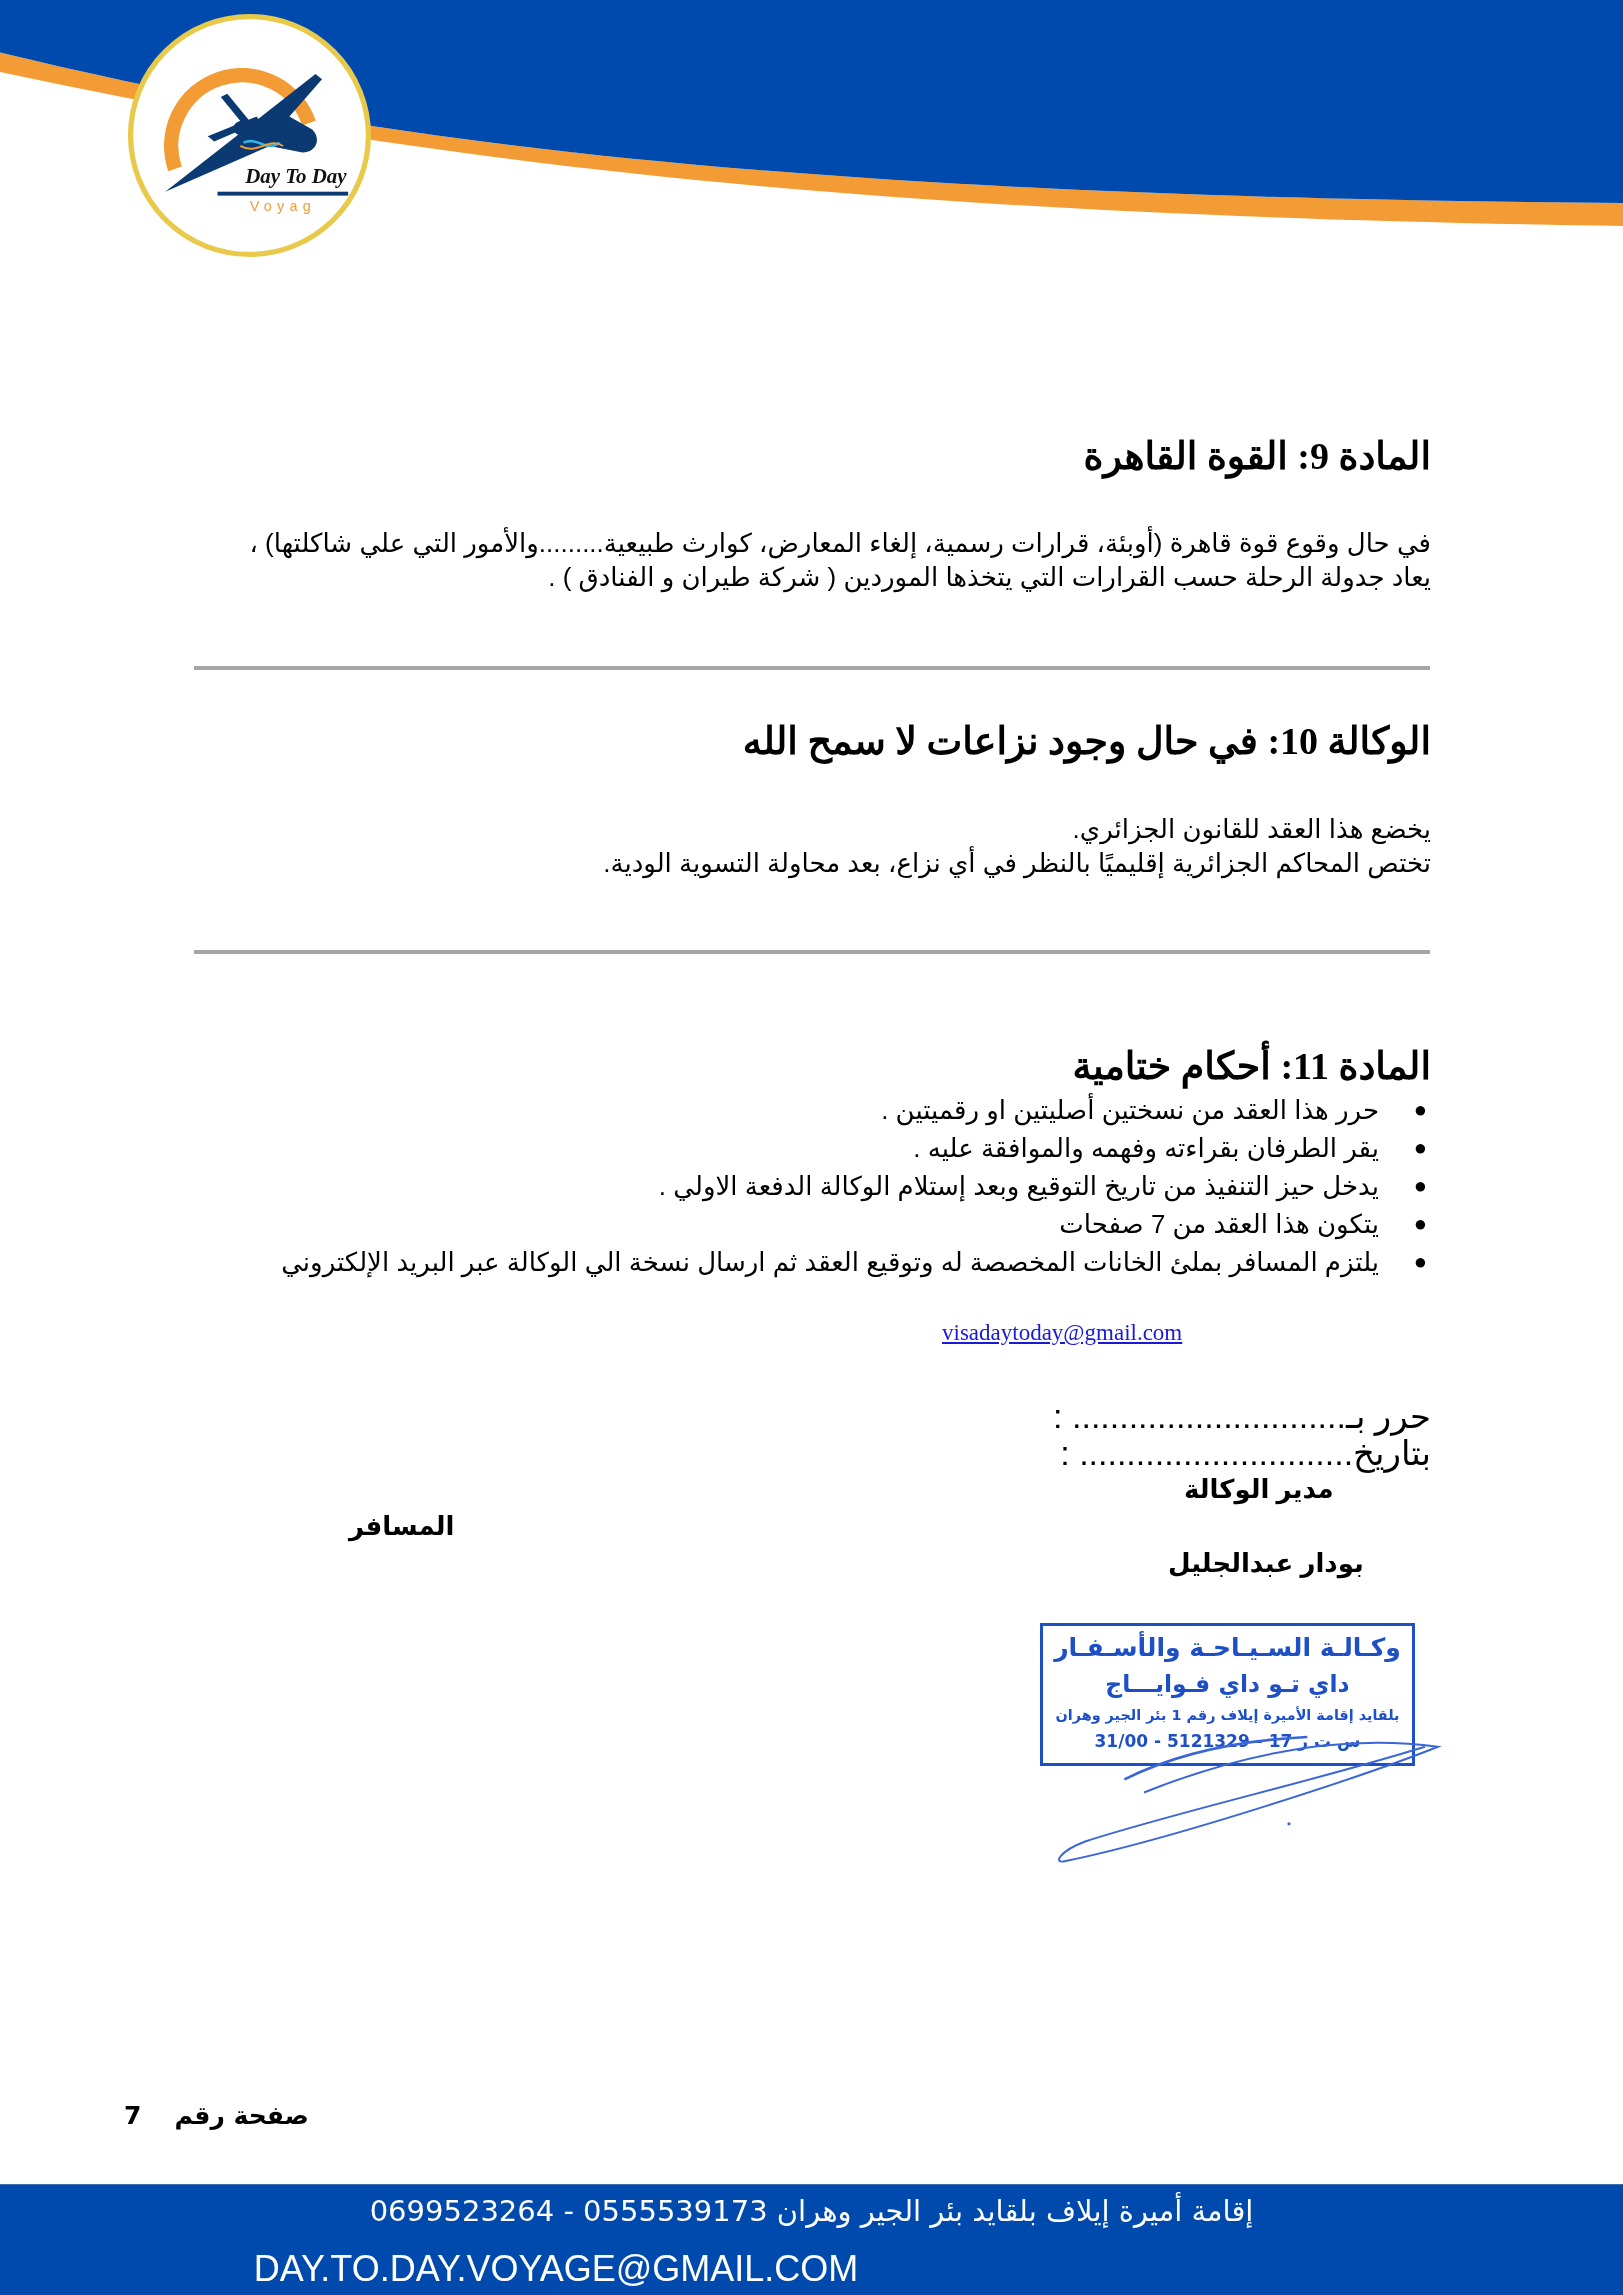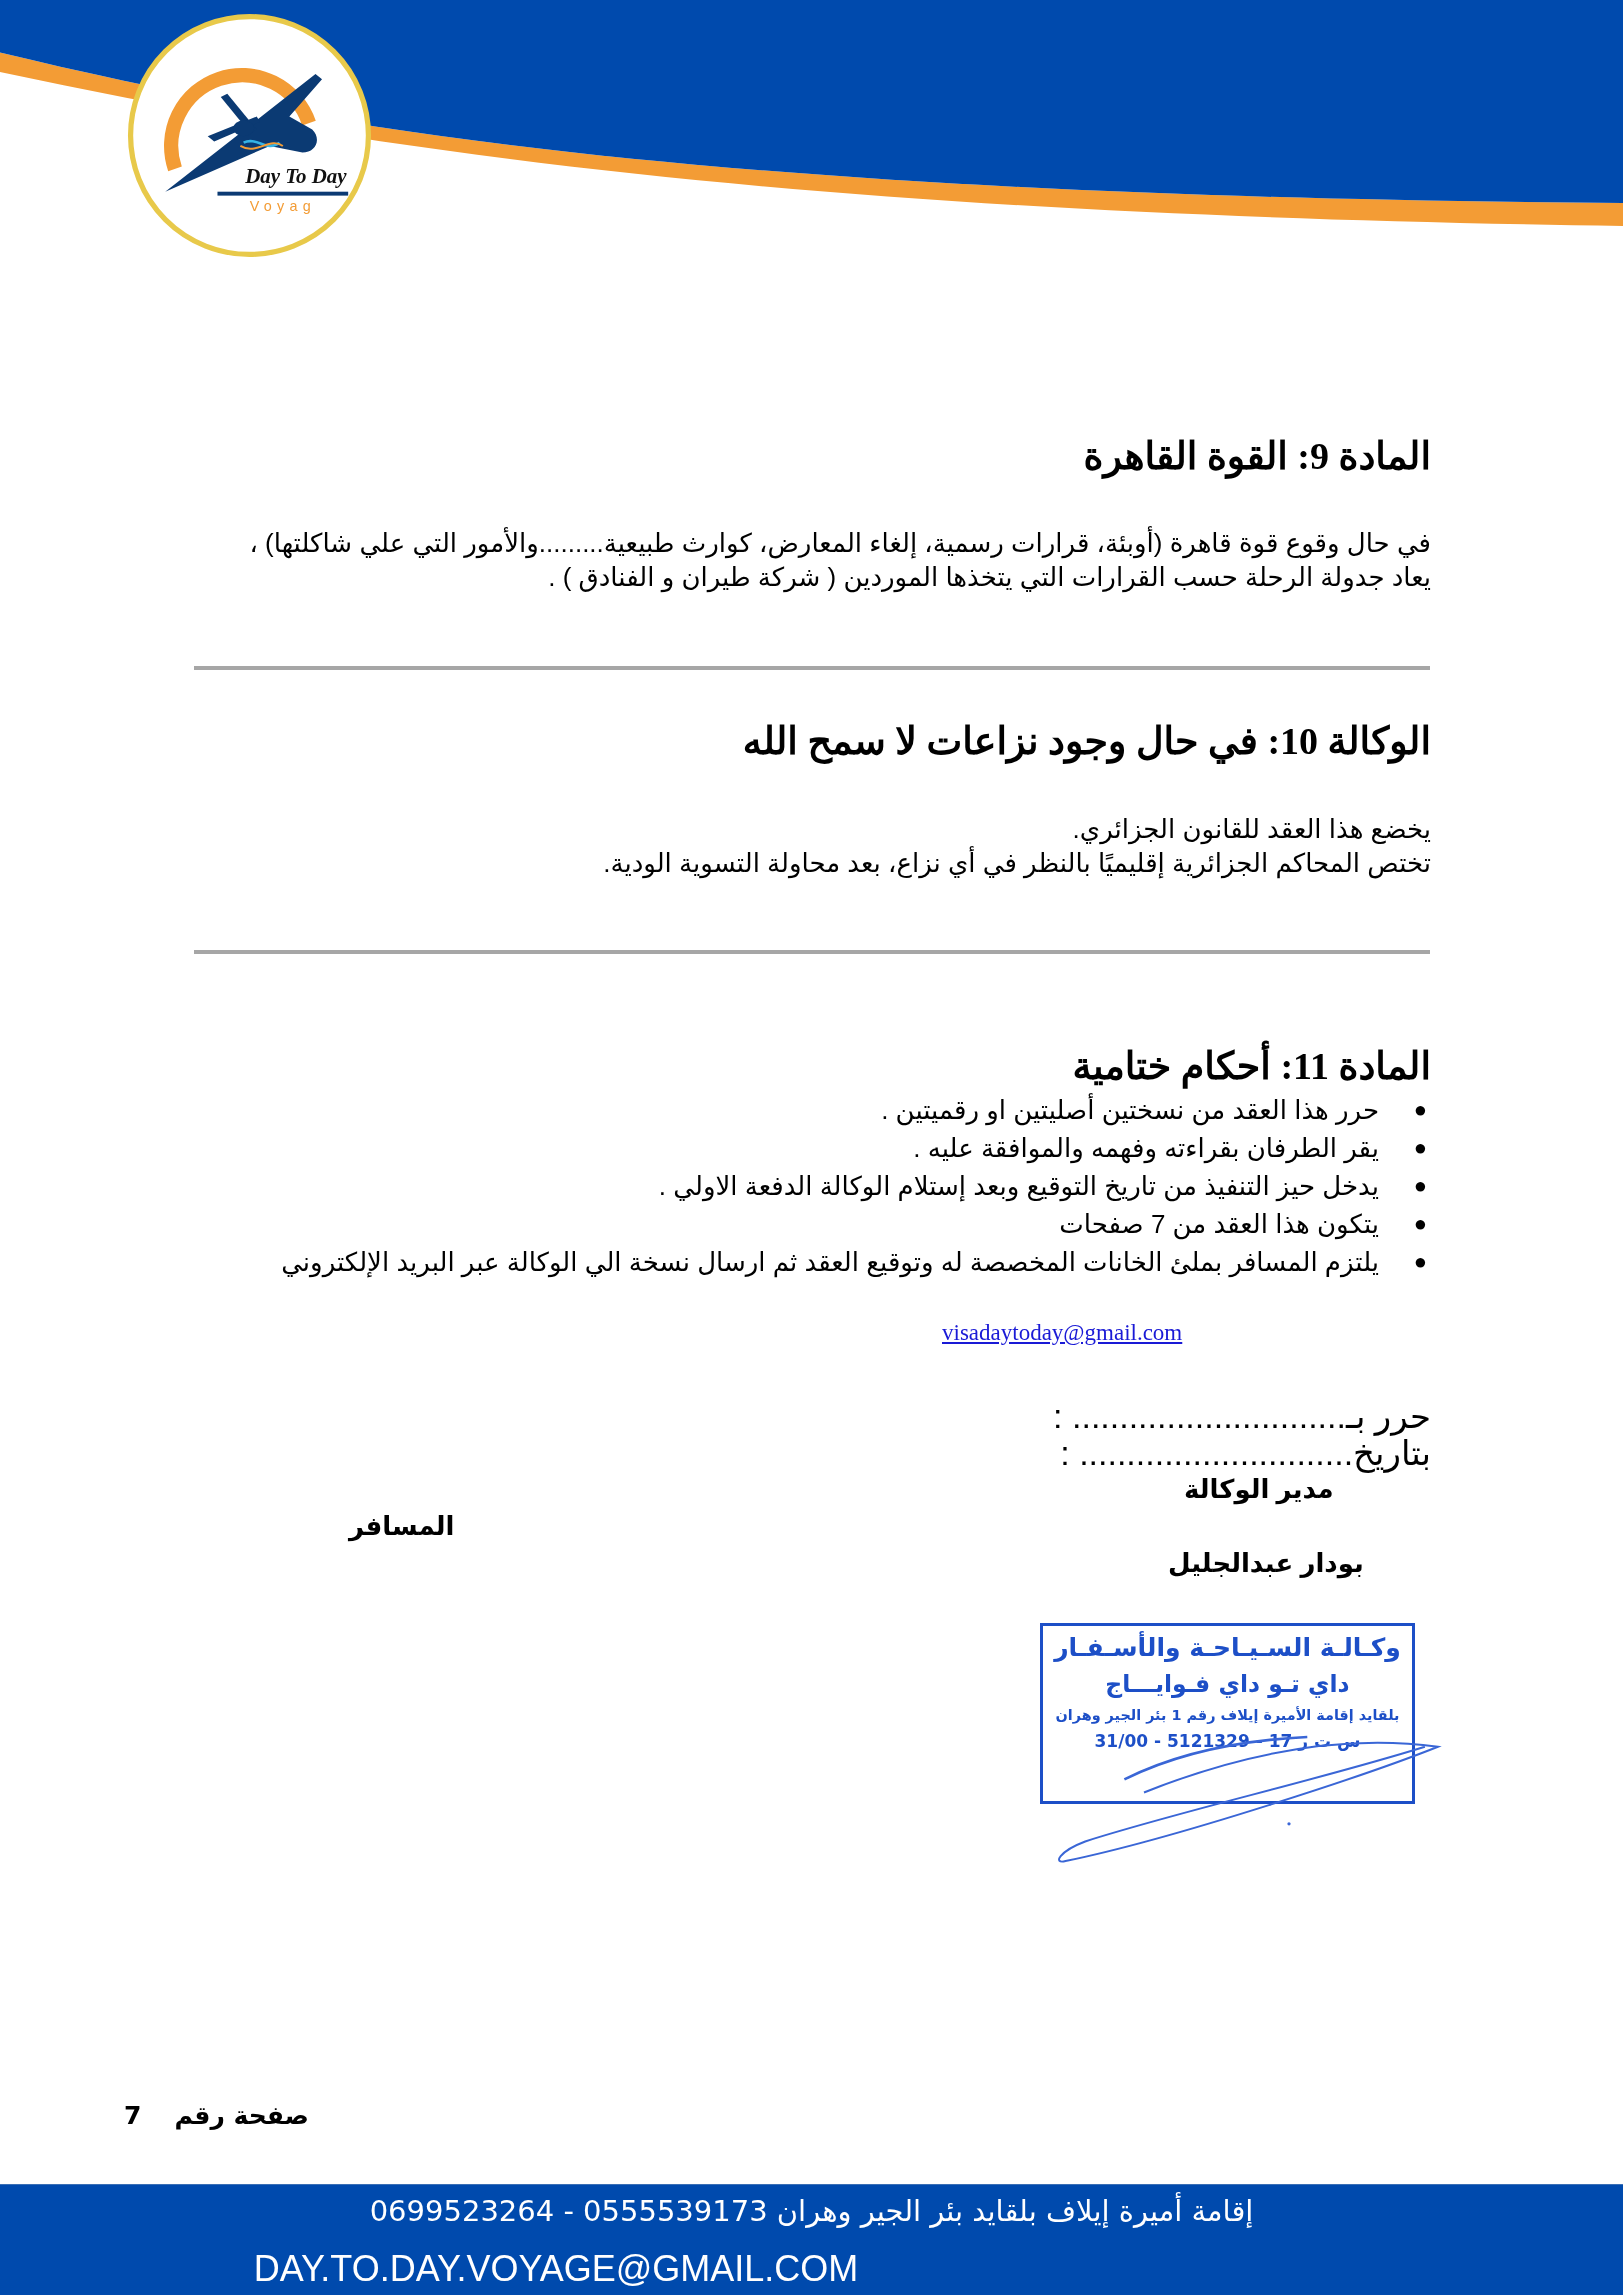"وكـالـة السـيـاحـة والأسـفـار" #stamp { height: 181px -> 143px }
